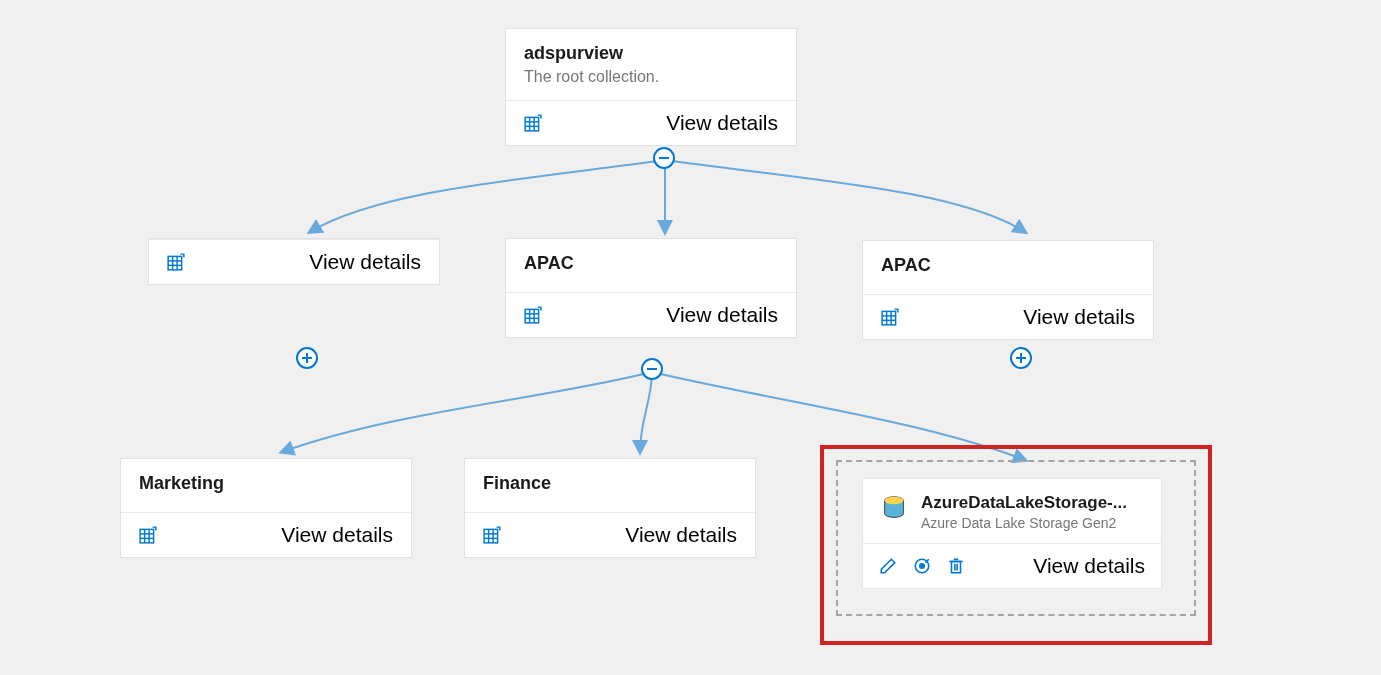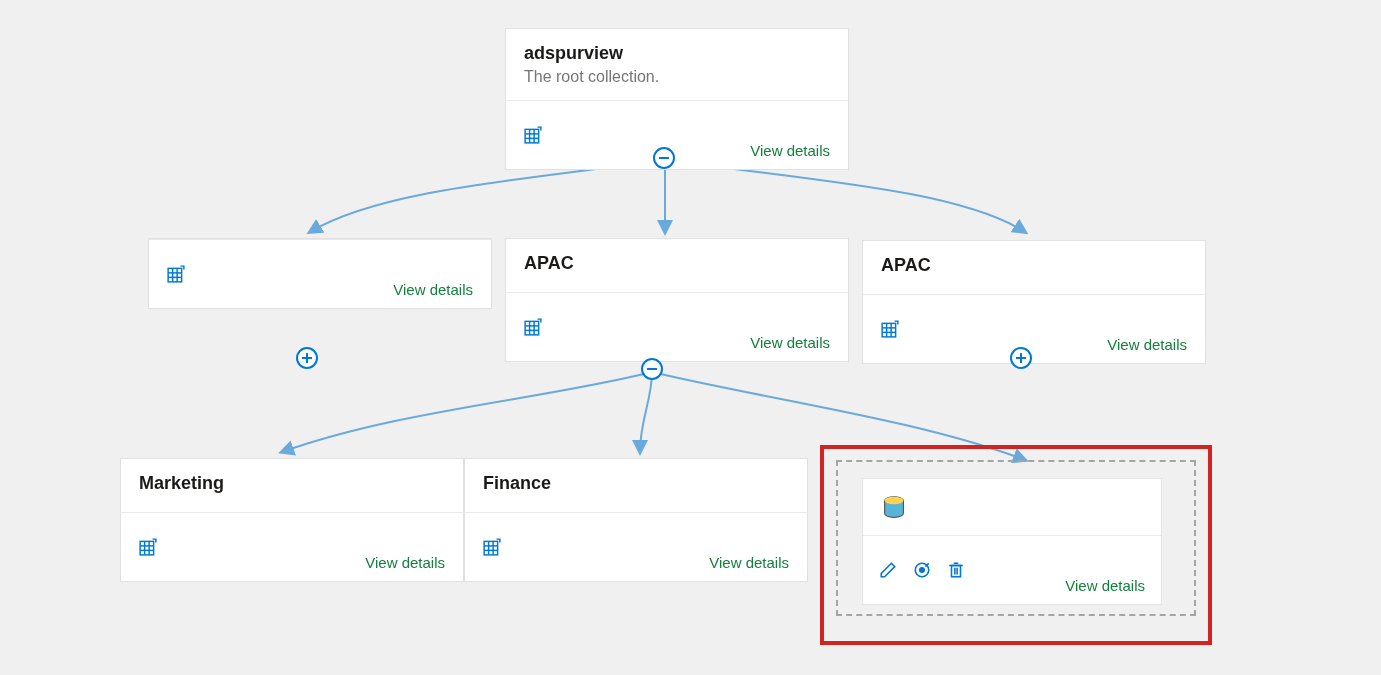"adspurview" .card { width: 344px -> 292px }
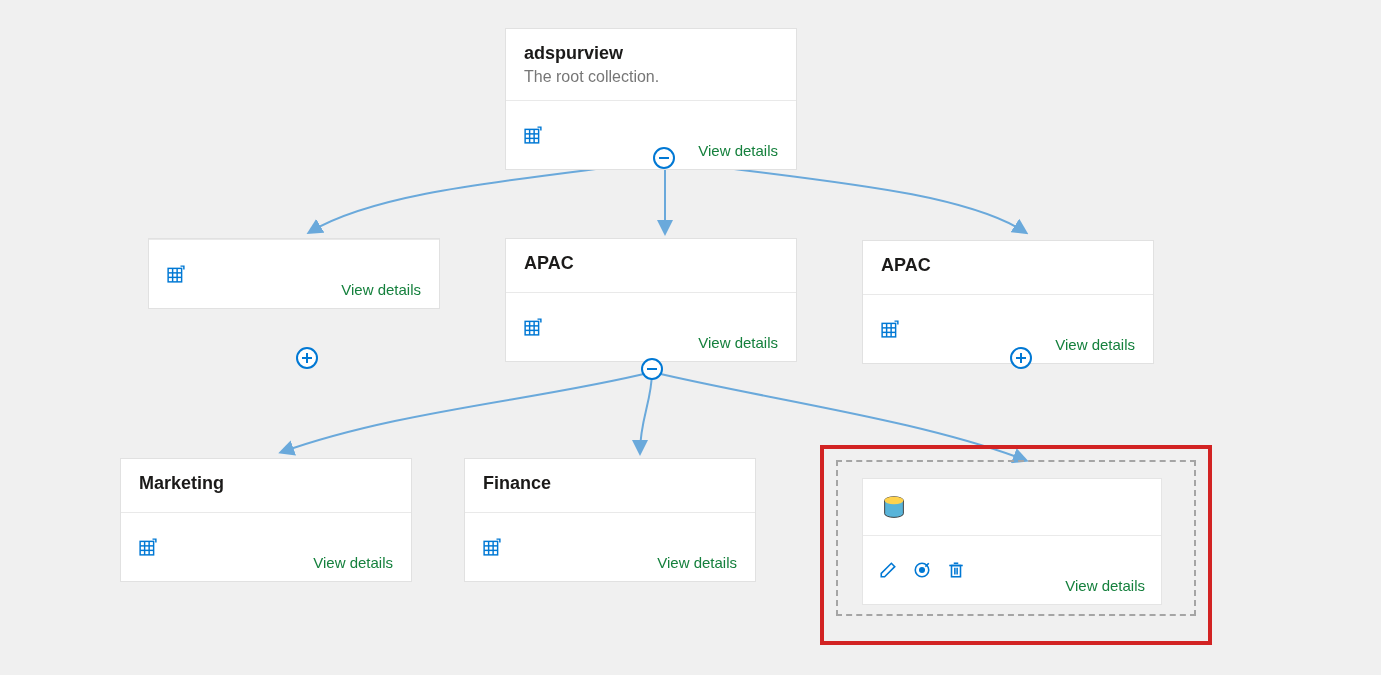"View details" .view-details { color: #15803d -> #000000; font-size: 15px -> 21px; margin-top: 31px -> none }
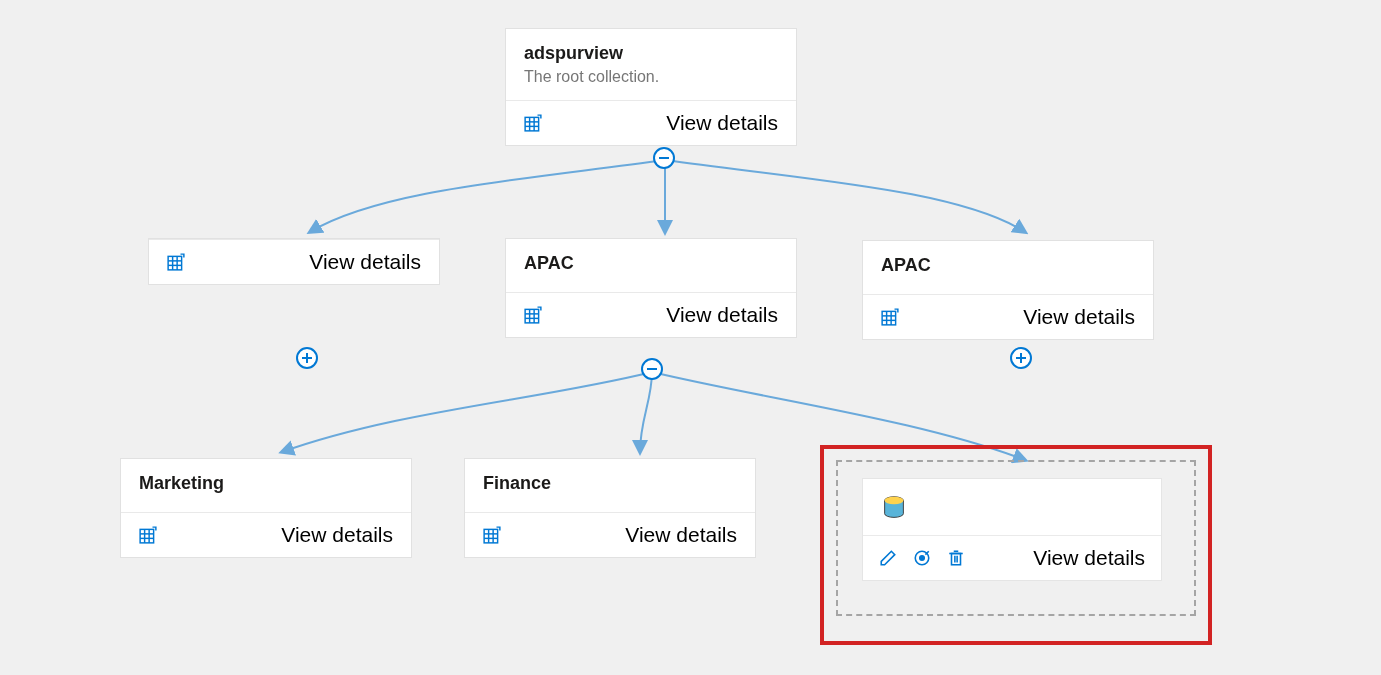"AzureDataLakeStorage-..." div { html: none -> <div> <div>AzureDataLakeStorage-...</div> <div>Azure Data Lake Storage Gen2</div> </div> }
